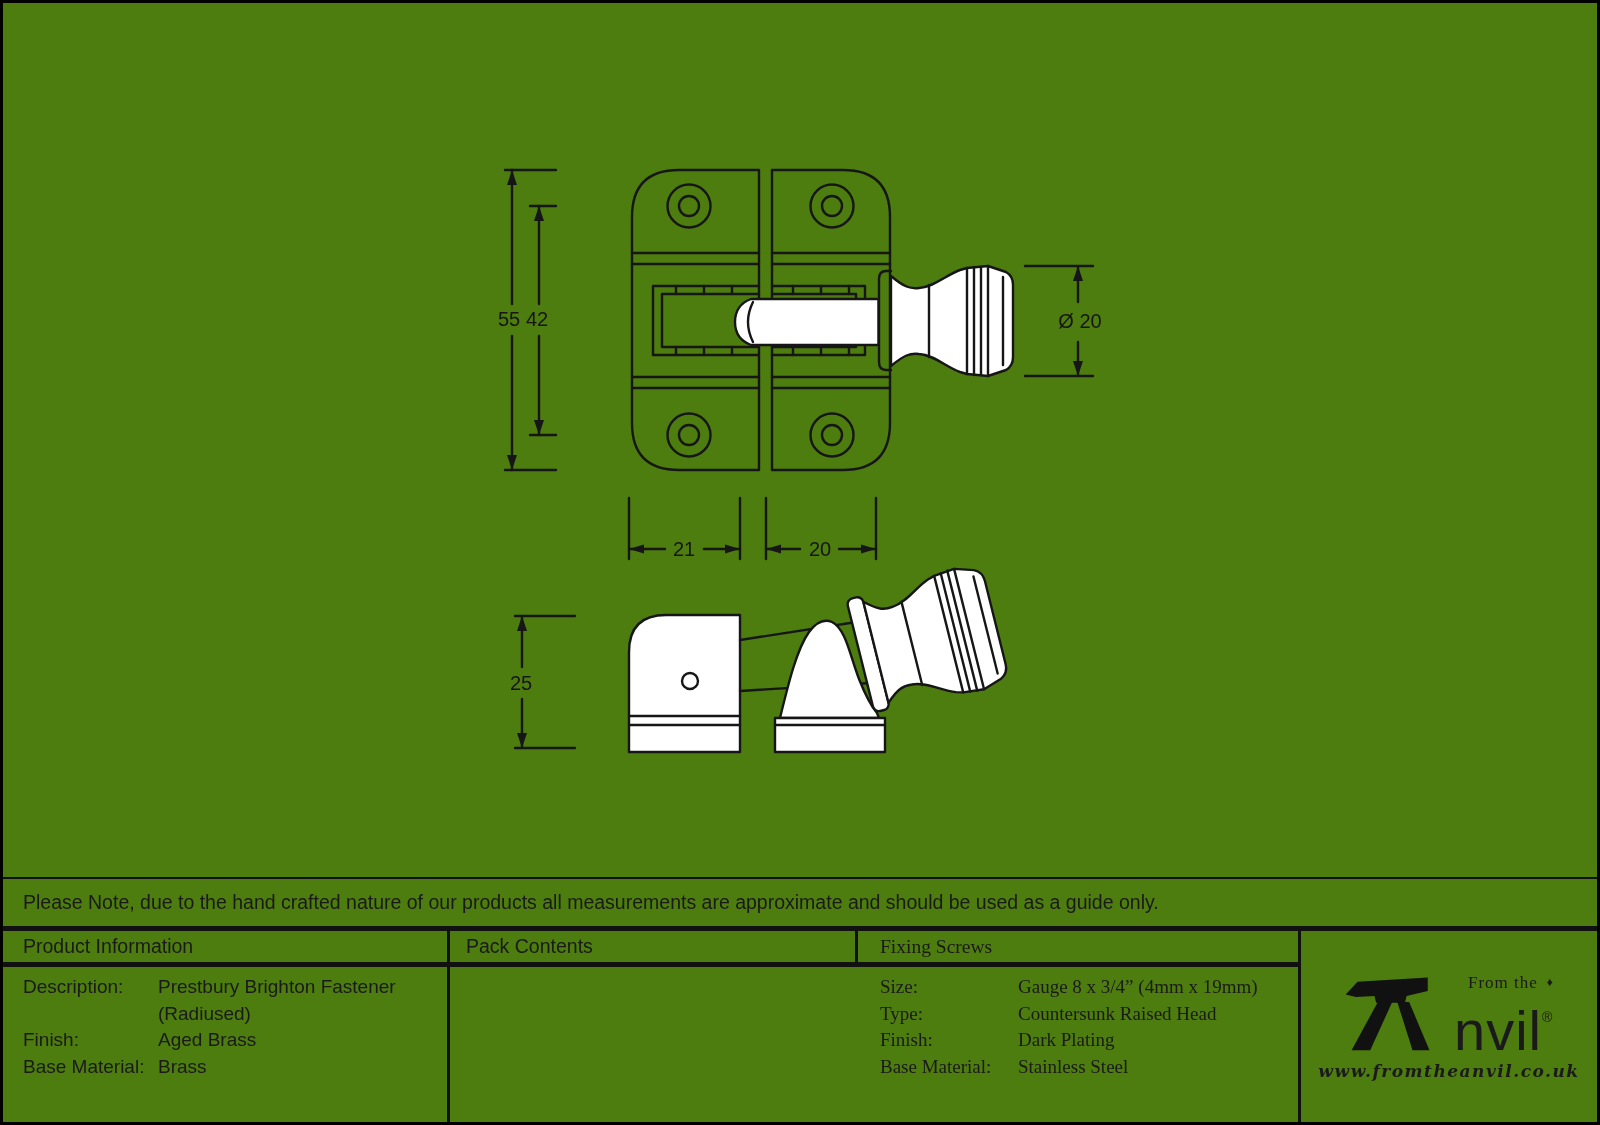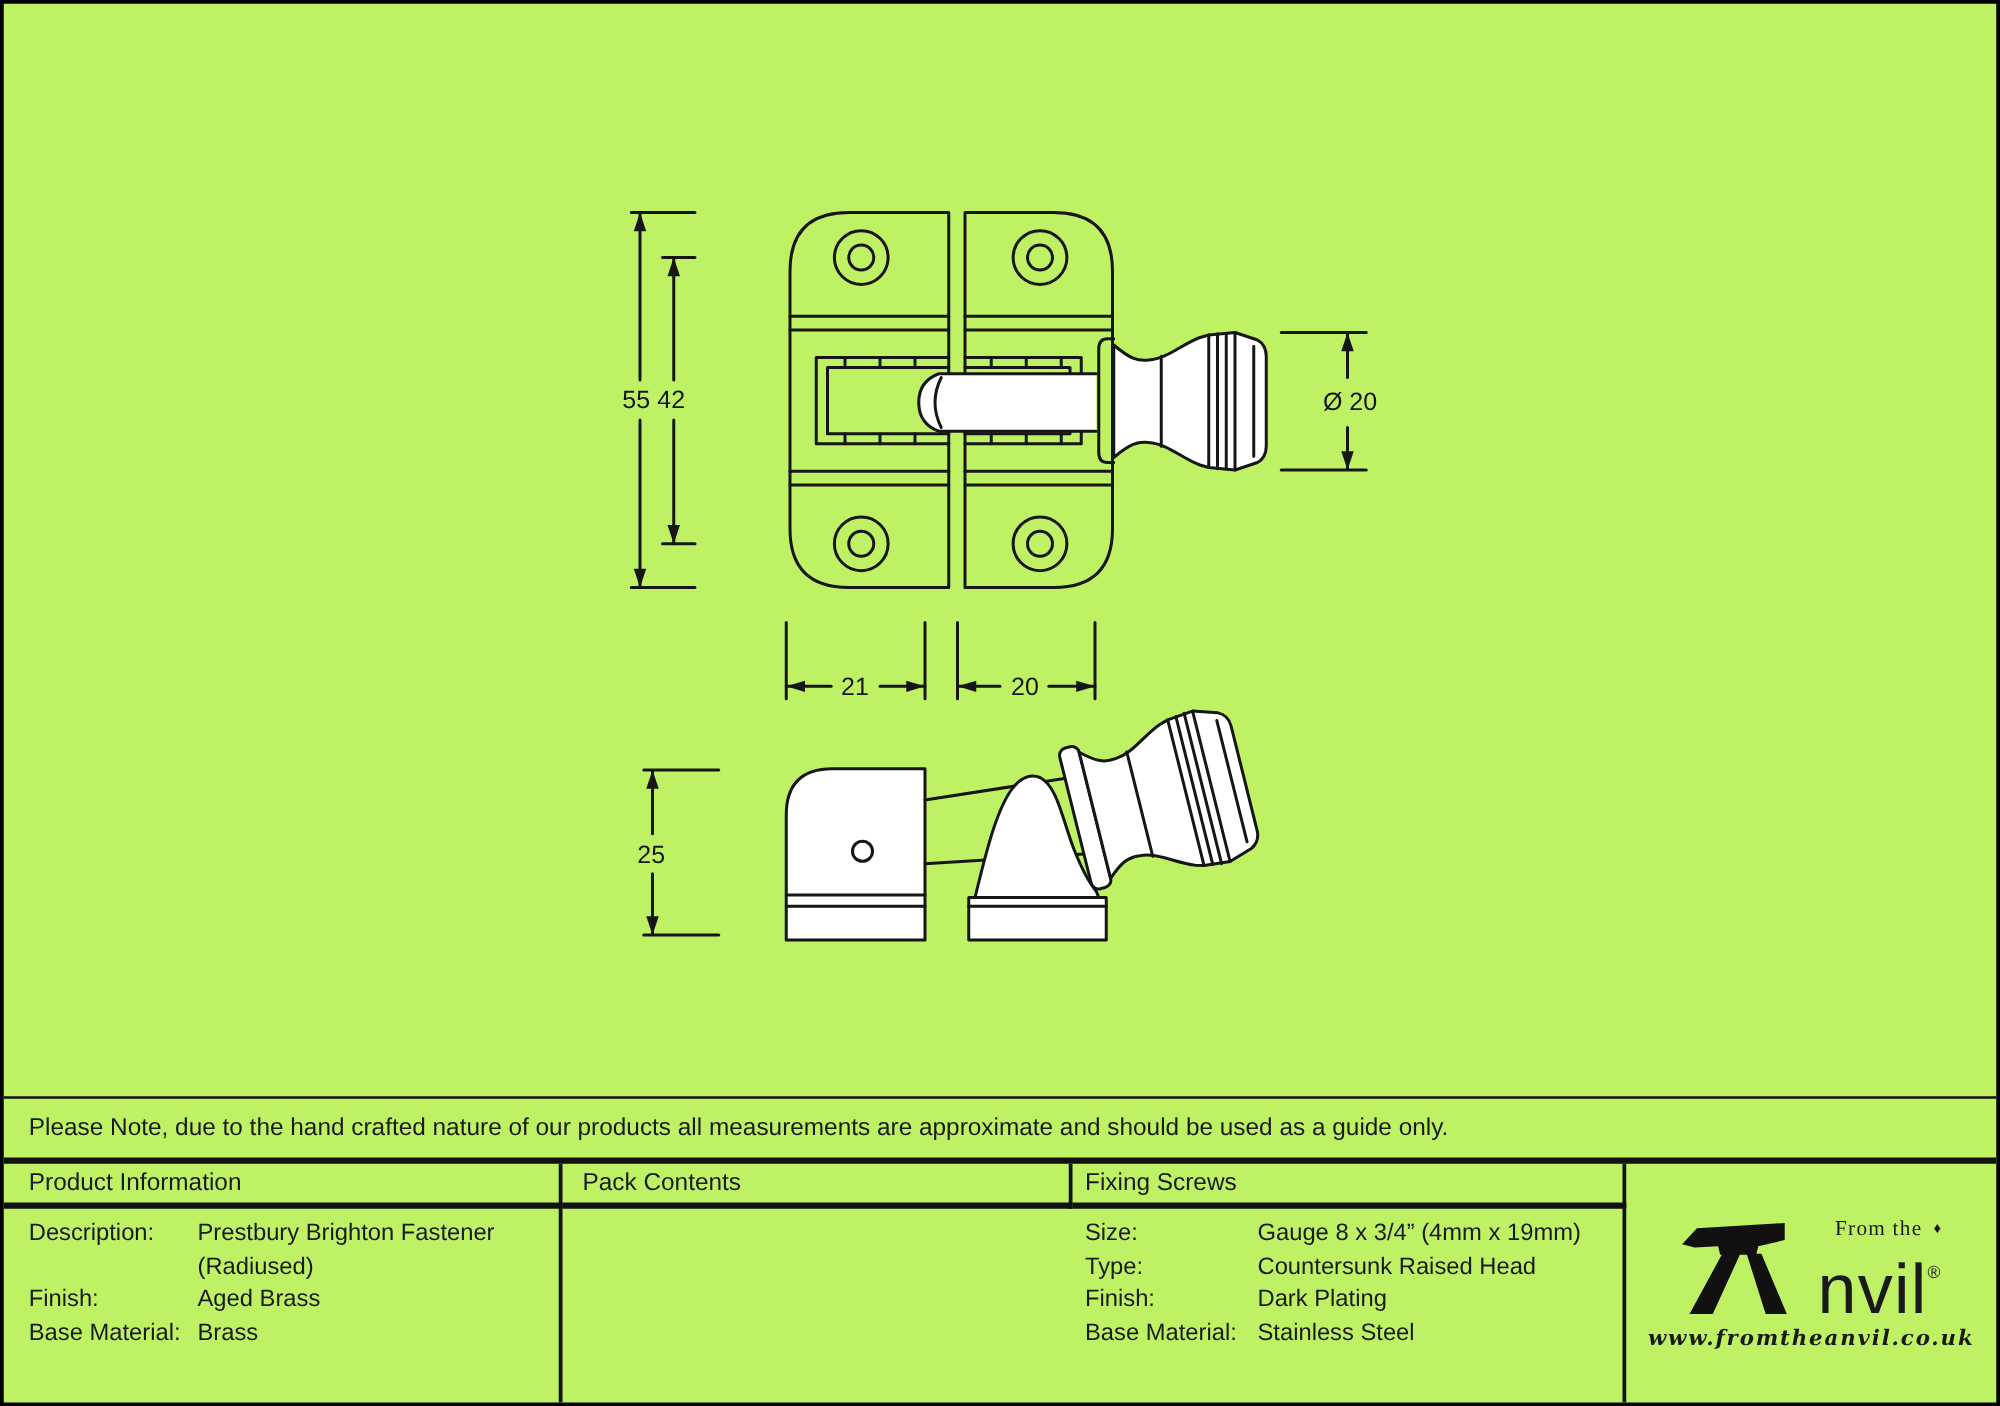"55" .page { background: #bef264 -> #4d7c0f }
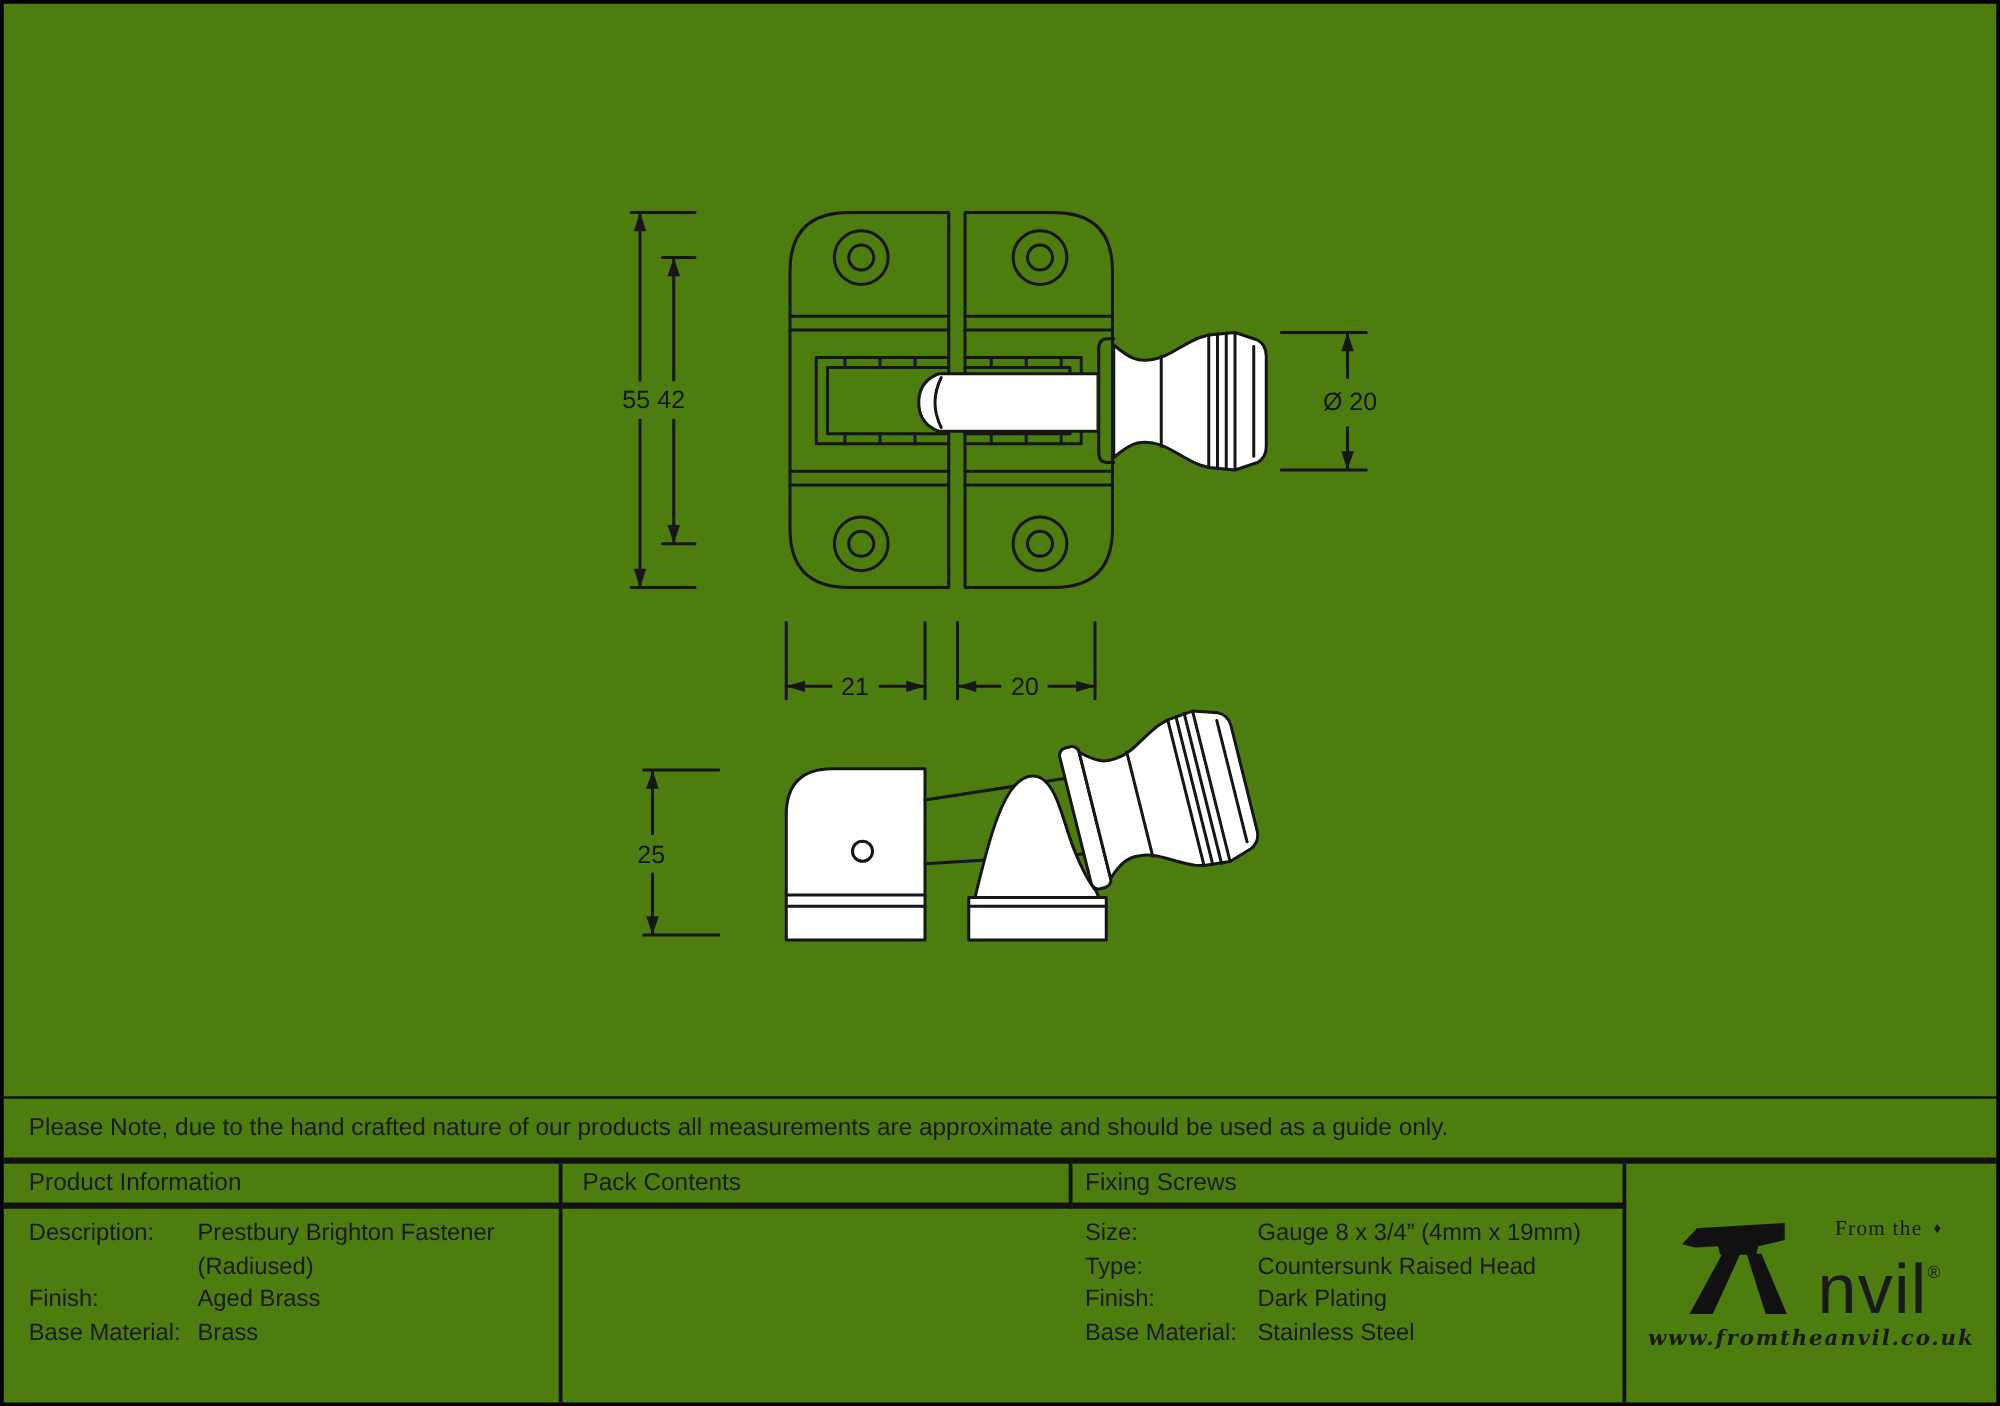"Fixing Screws" .pad3 { font-family: none -> Liberation Serif, serif; padding-left: 10px -> 22px }
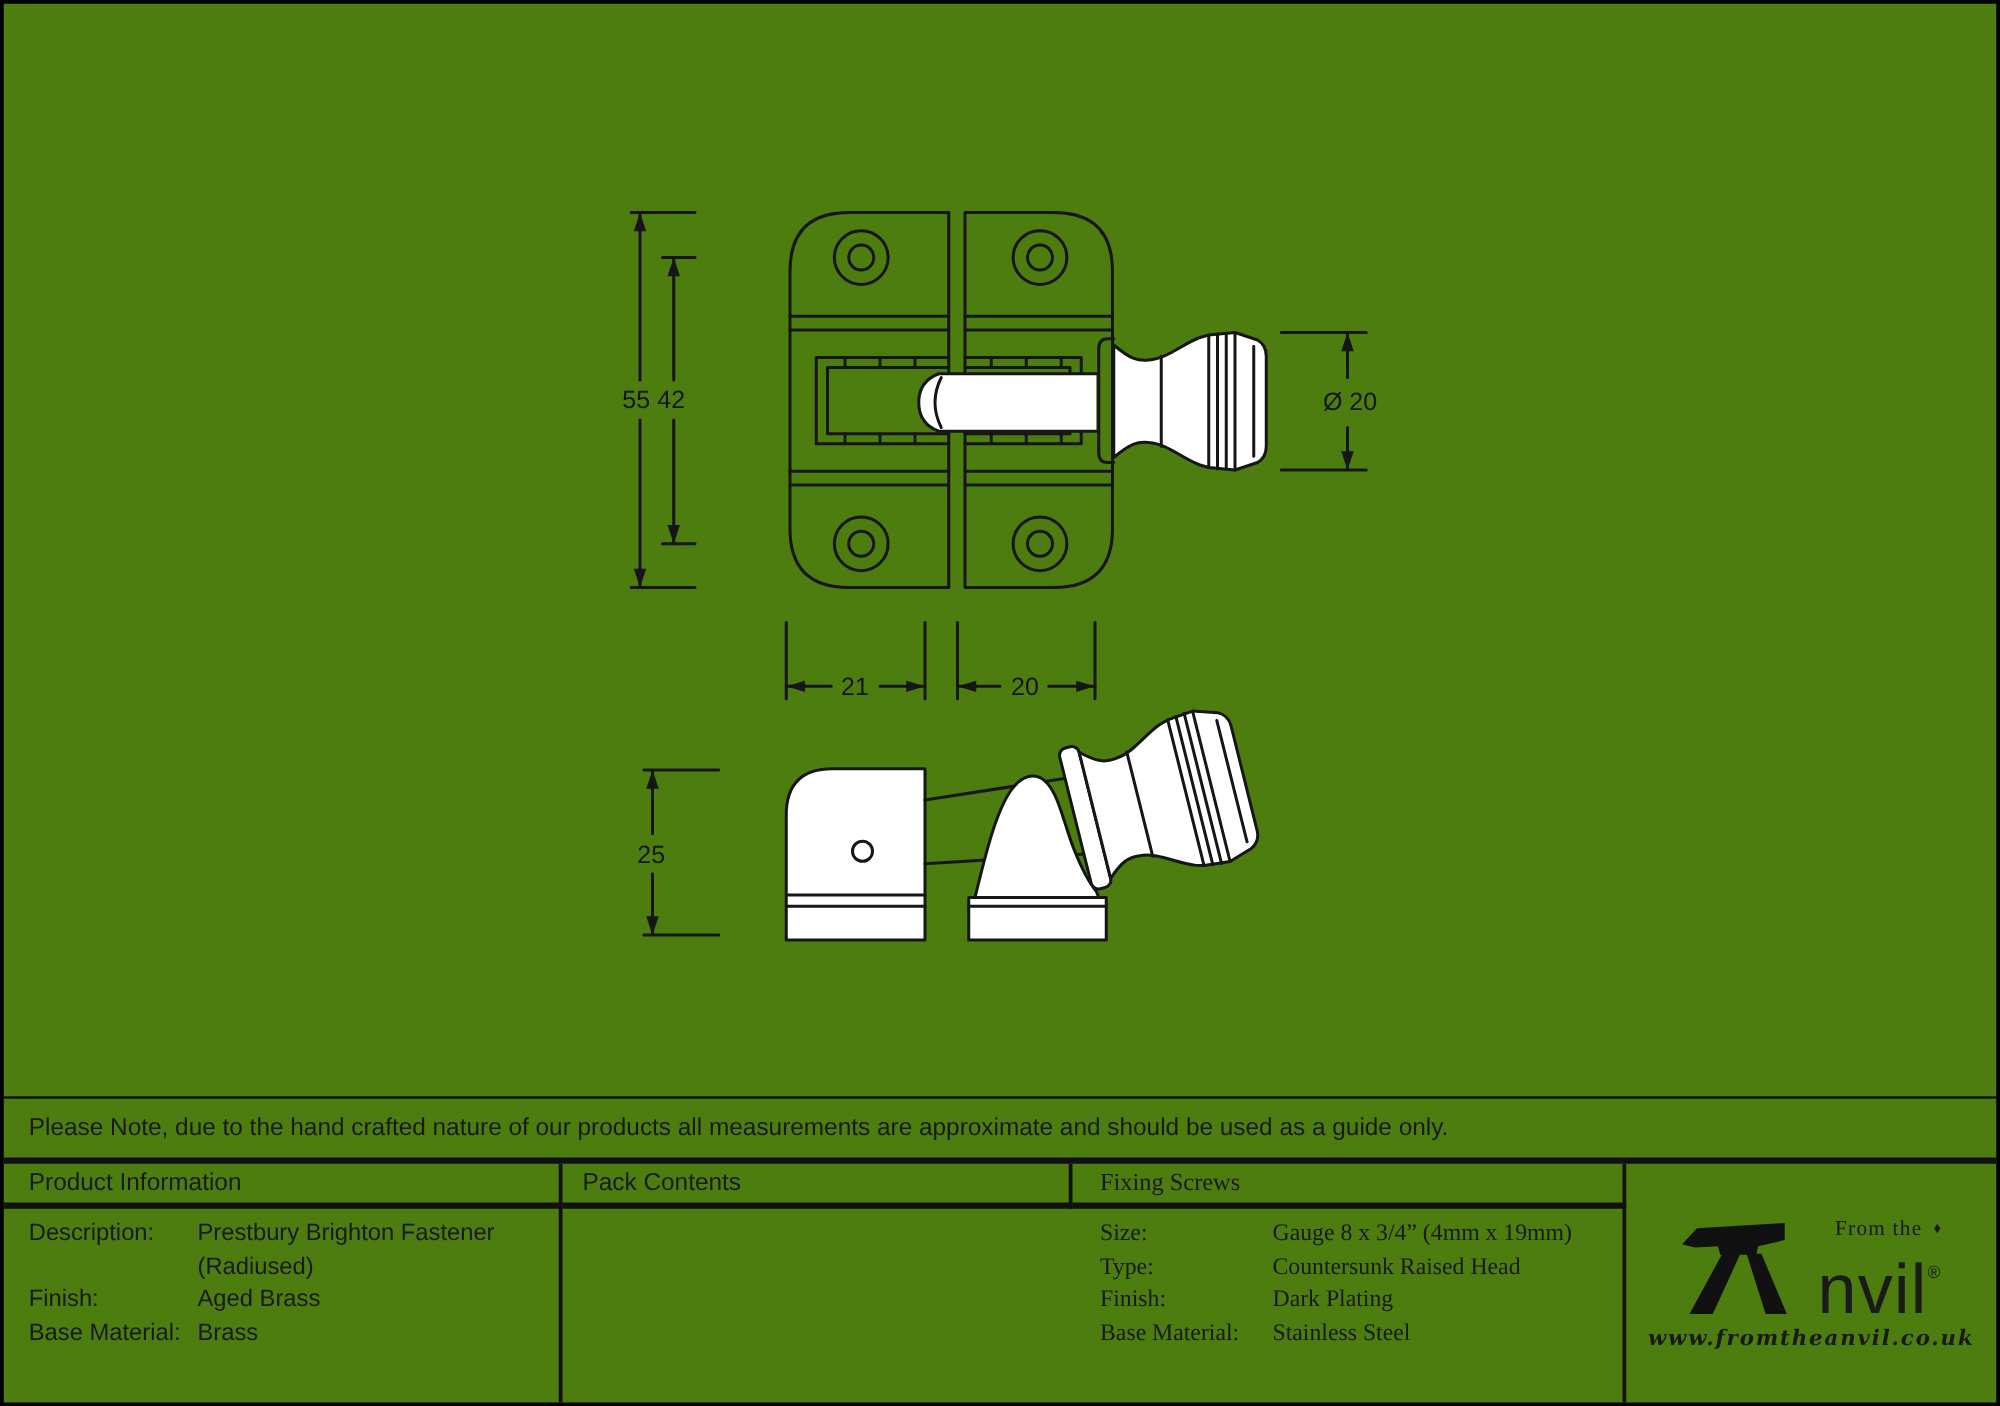"From the" .logo-top { align-items: center -> flex-start }
